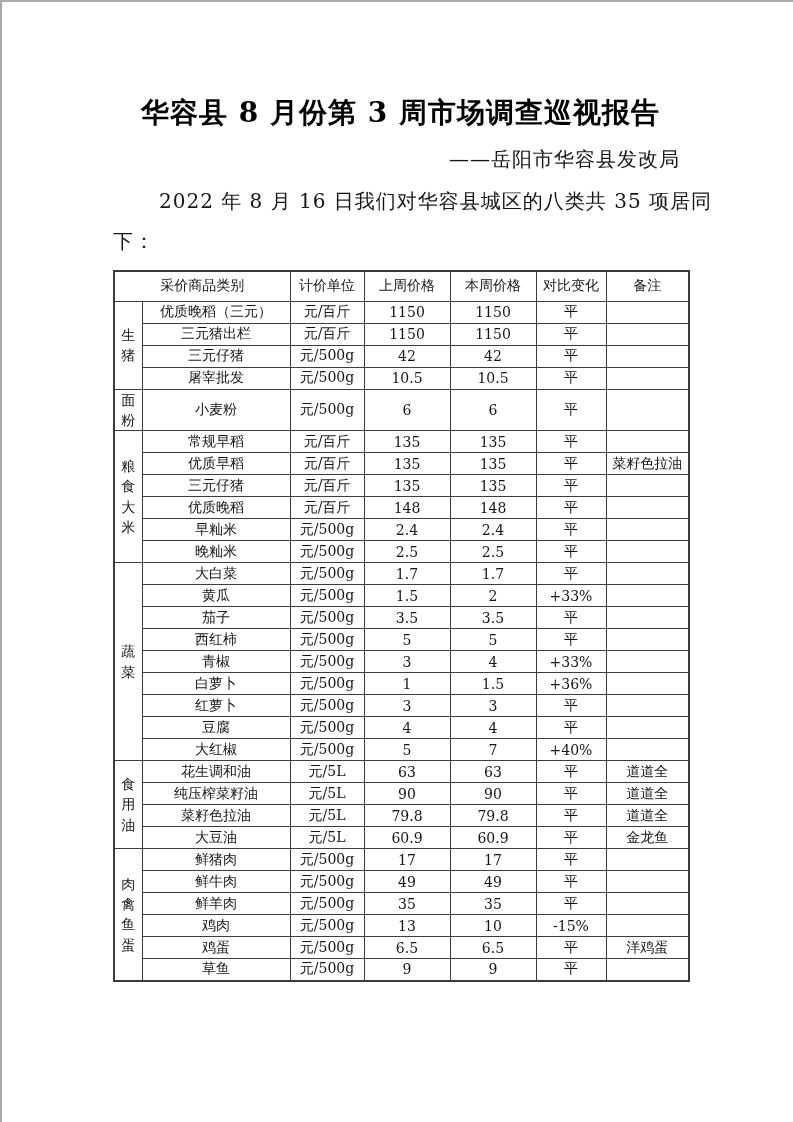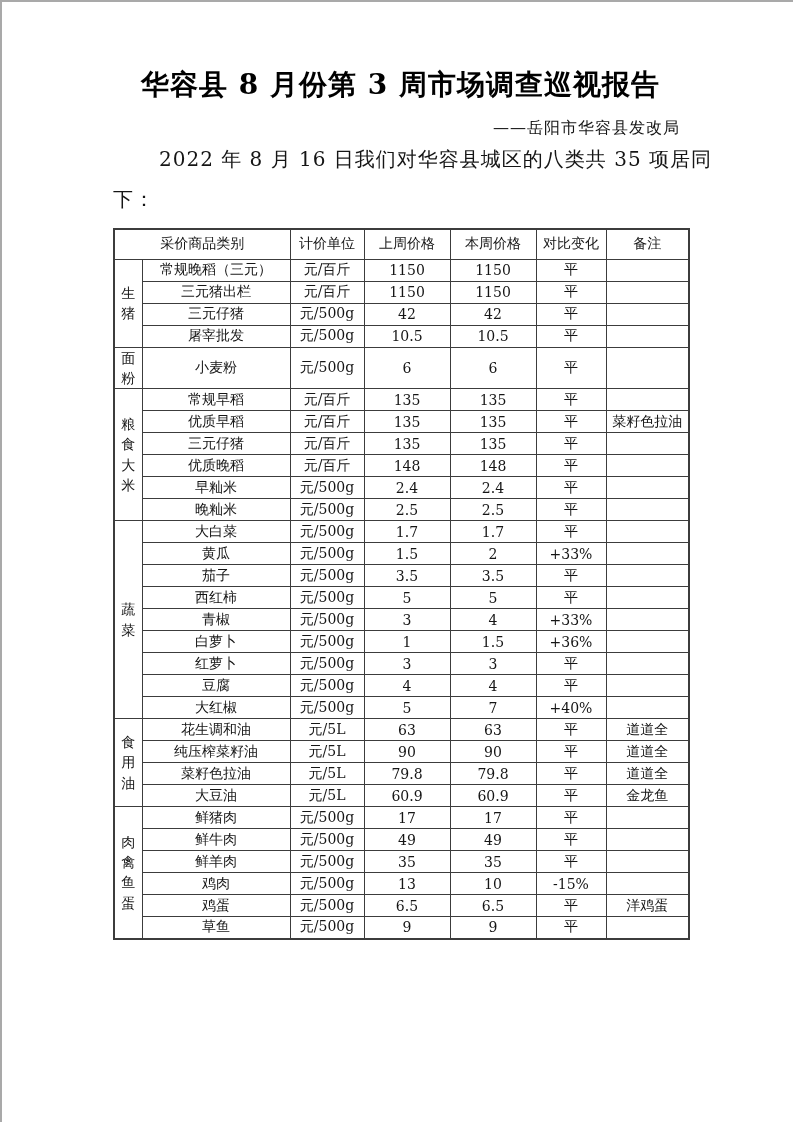"华容县 8 月份第 3 周市场调查巡视报告" .sheet { padding: 64px 105px 0 111px -> 92px 105px 0 111px }
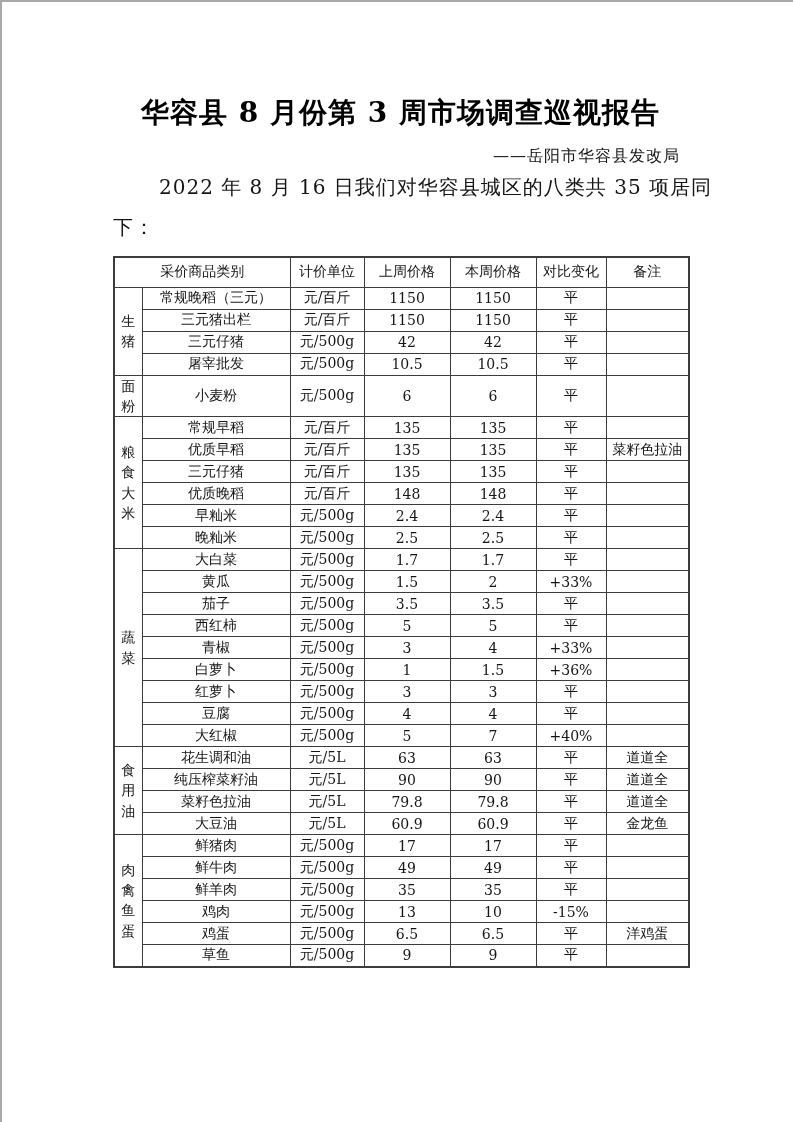"——岳阳市华容县发改局" .doc-subtitle { font-size: 16px -> 20px }
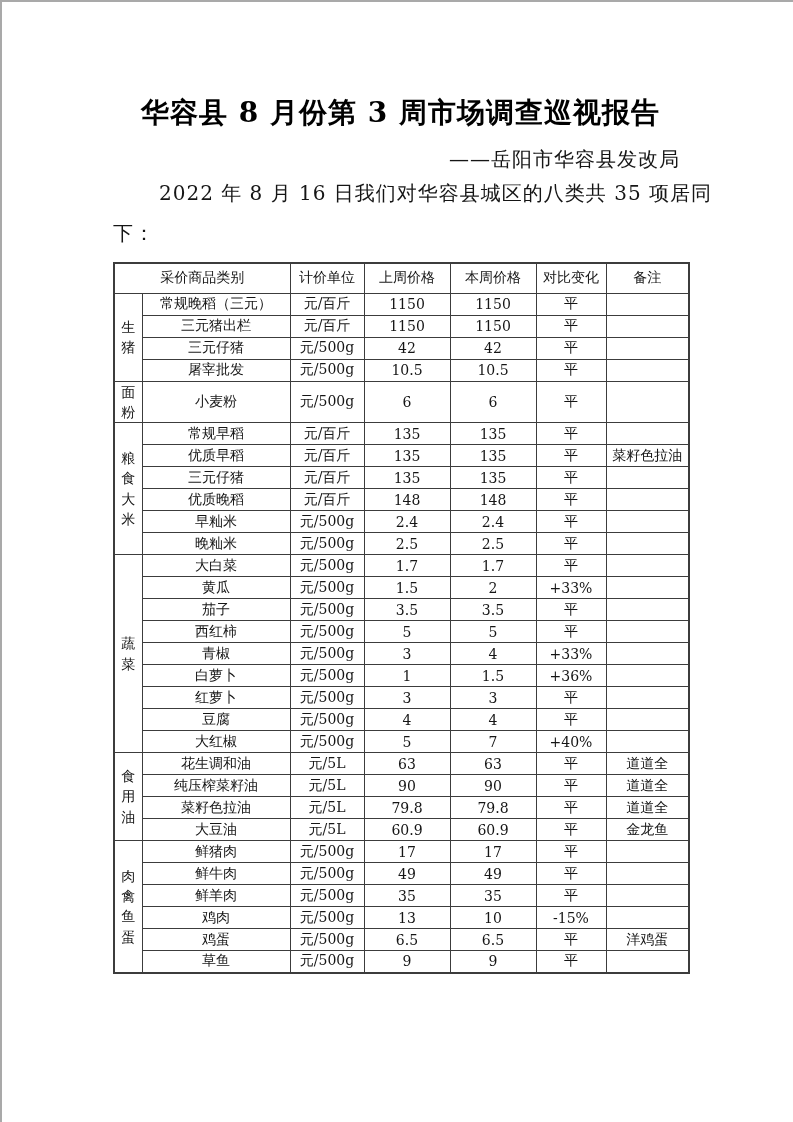"2022 年 8 月 16" .doc-body { margin-top: none -> 8px }
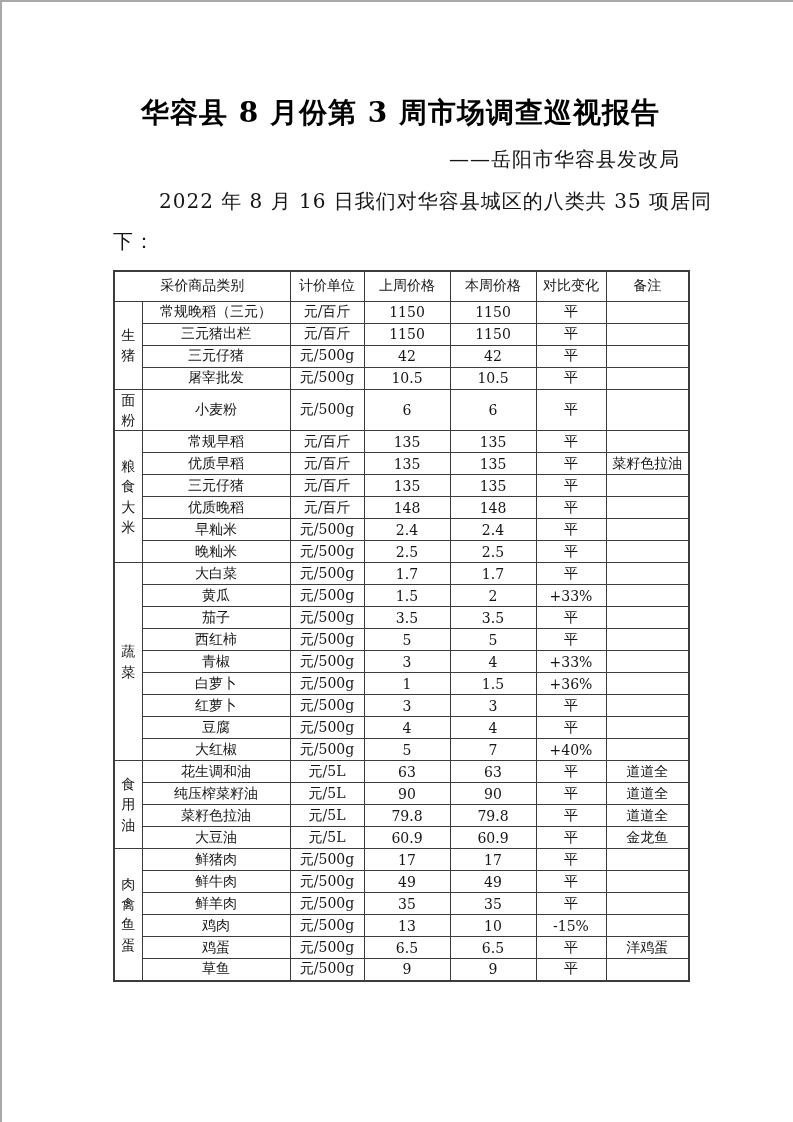"常规晚稻（三元）" td { text: 常规 -> 优质 }
